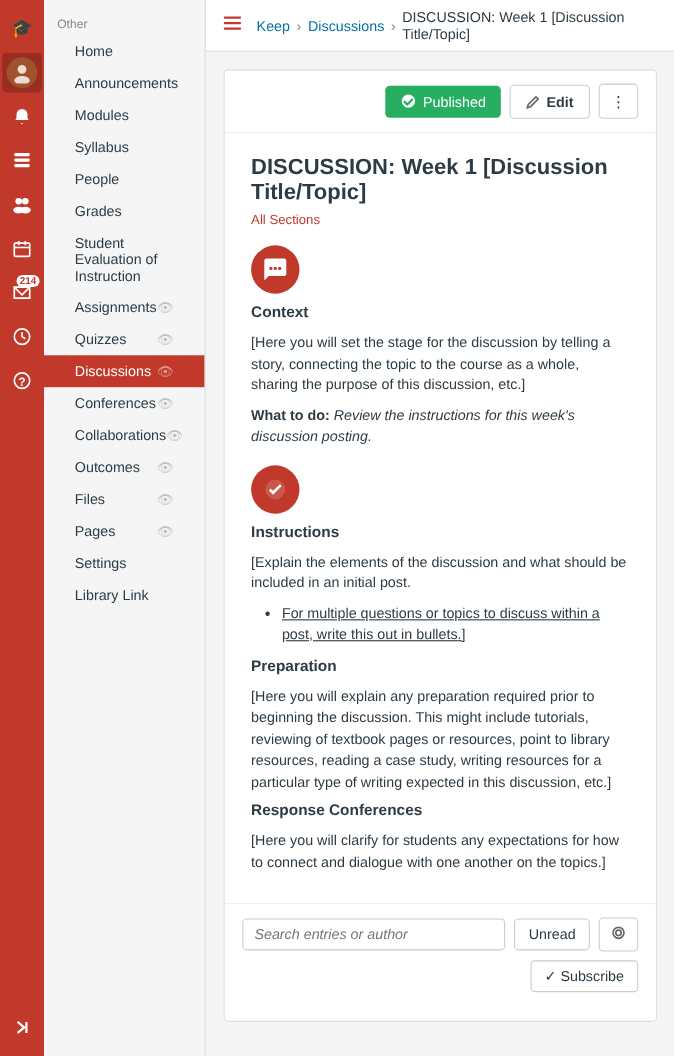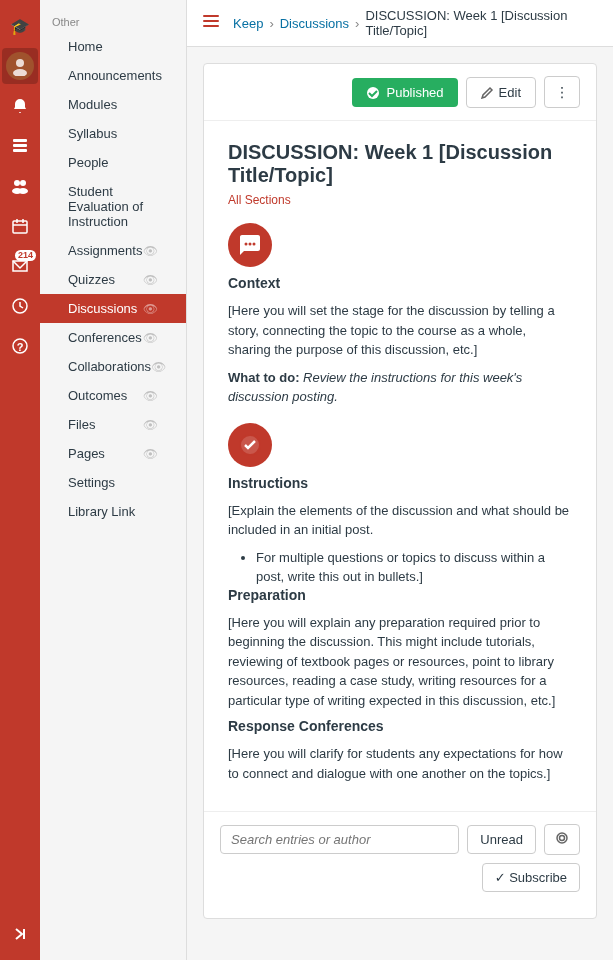"Published" .btn-published { align-items: flex-end -> flex-start }
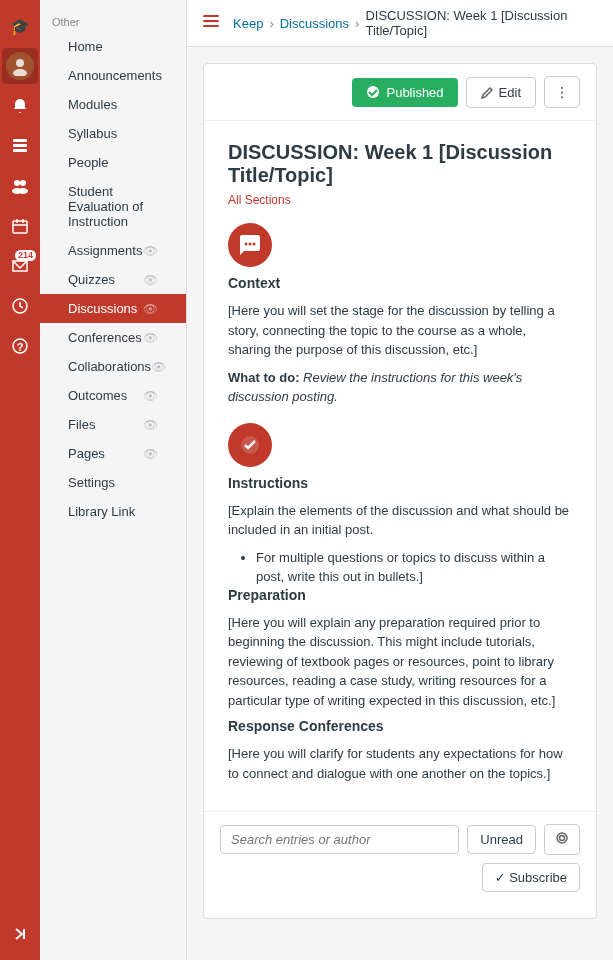"Edit" .btn-edit { font-weight: none -> bold }
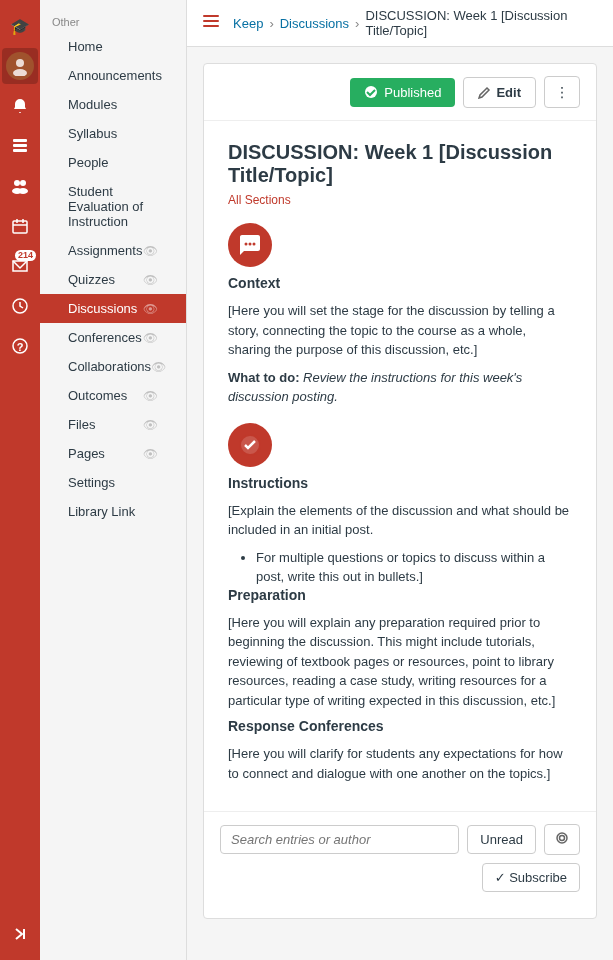"Grades" div.sidebar-item { html: none -> <div> <span>Grades</span> </div> }
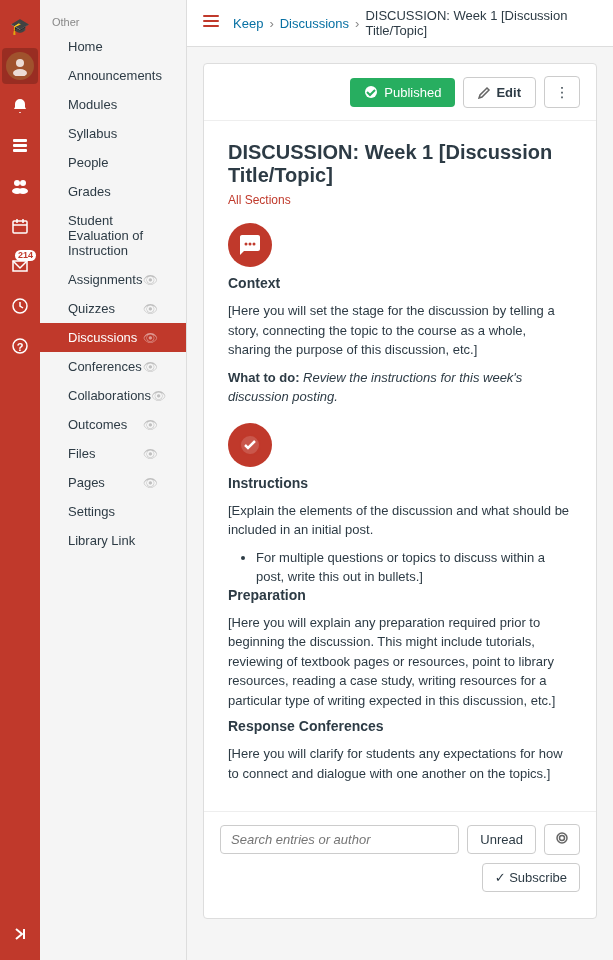"For multiple questions or topics" .bullet-list { margin-bottom: none -> 10px; text-decoration: none -> underline }
